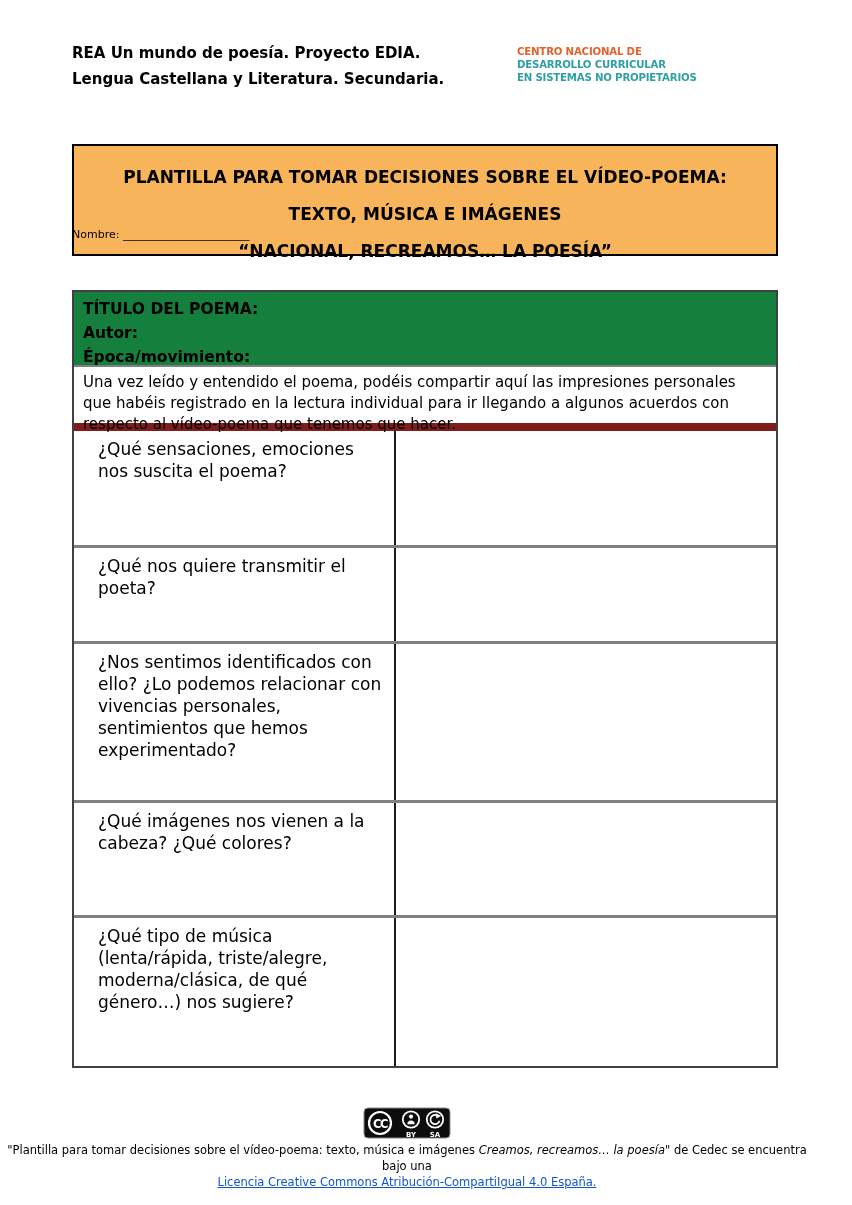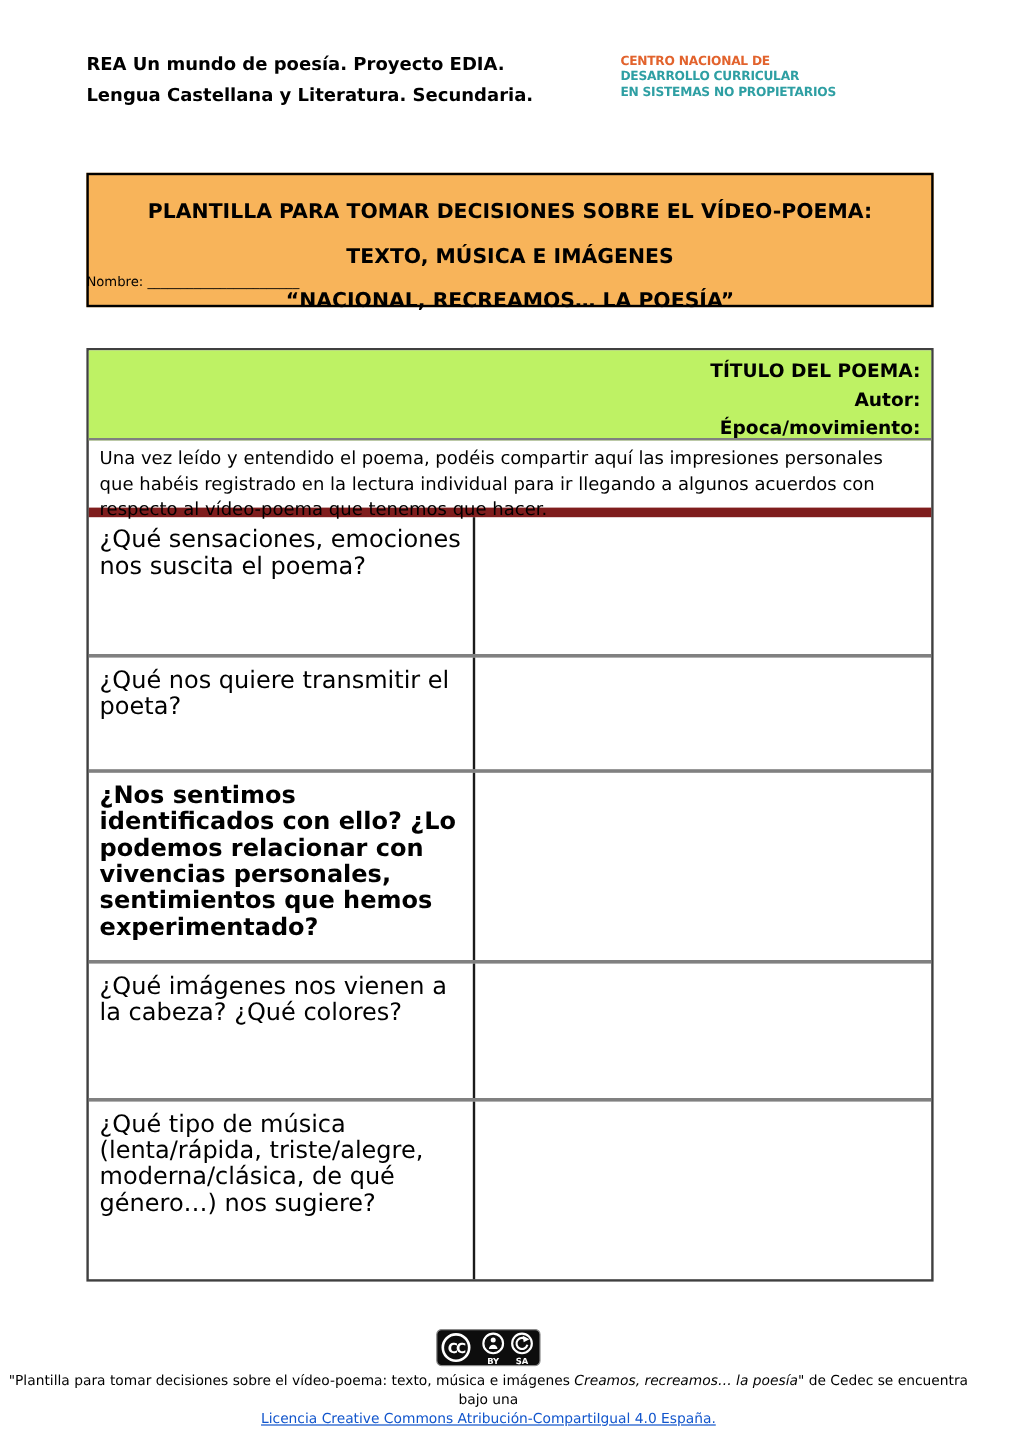"TÍTULO DEL POEMA:" .sheet-head { background: #bef264 -> #15803d; text-align: right -> none }
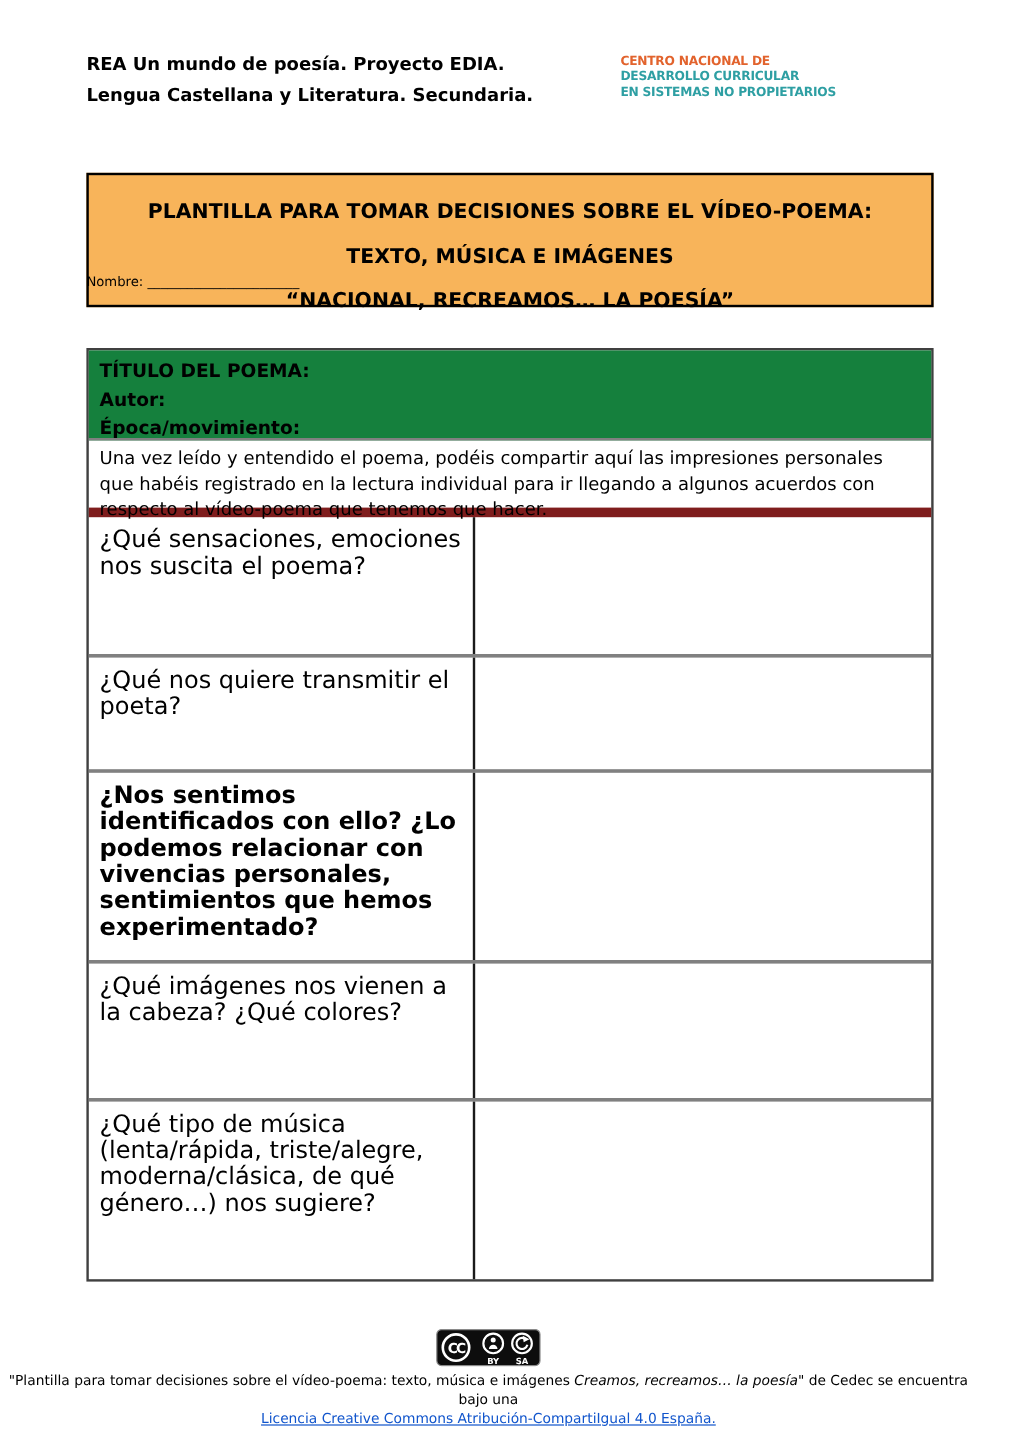"¿Qué sensaciones, emociones nos suscita" .qcell { font-size: 20px -> 17px; padding: 7px 10px 7px 9px -> 7px 10px 7px 24px }
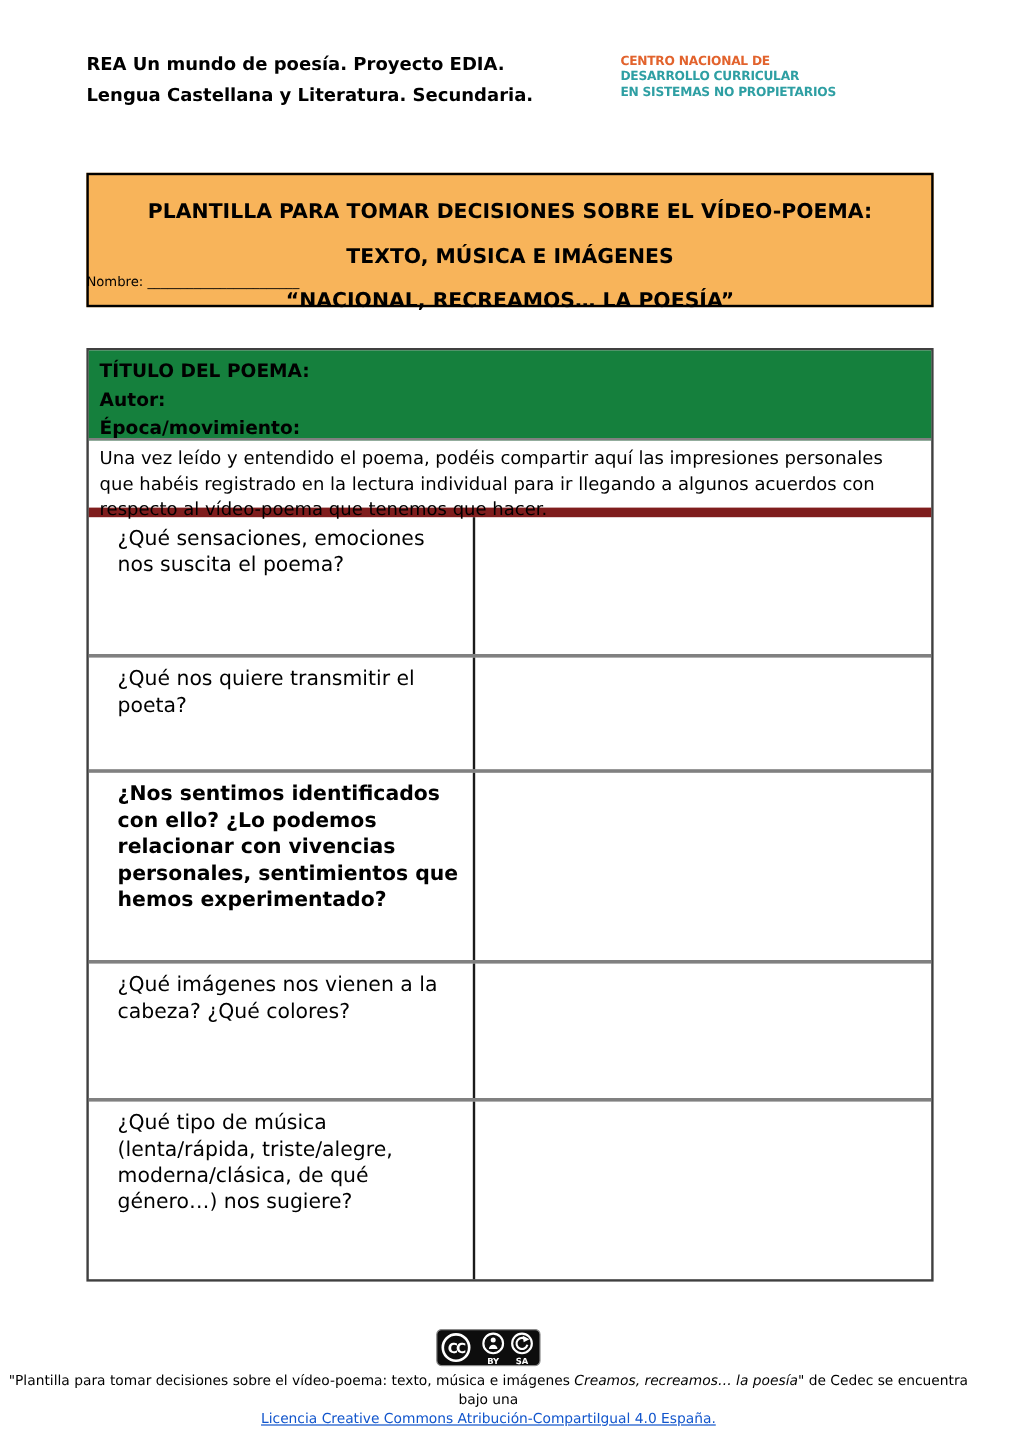"¿Nos sentimos identificados con ello?" .h2 { font-weight: bold -> none }
